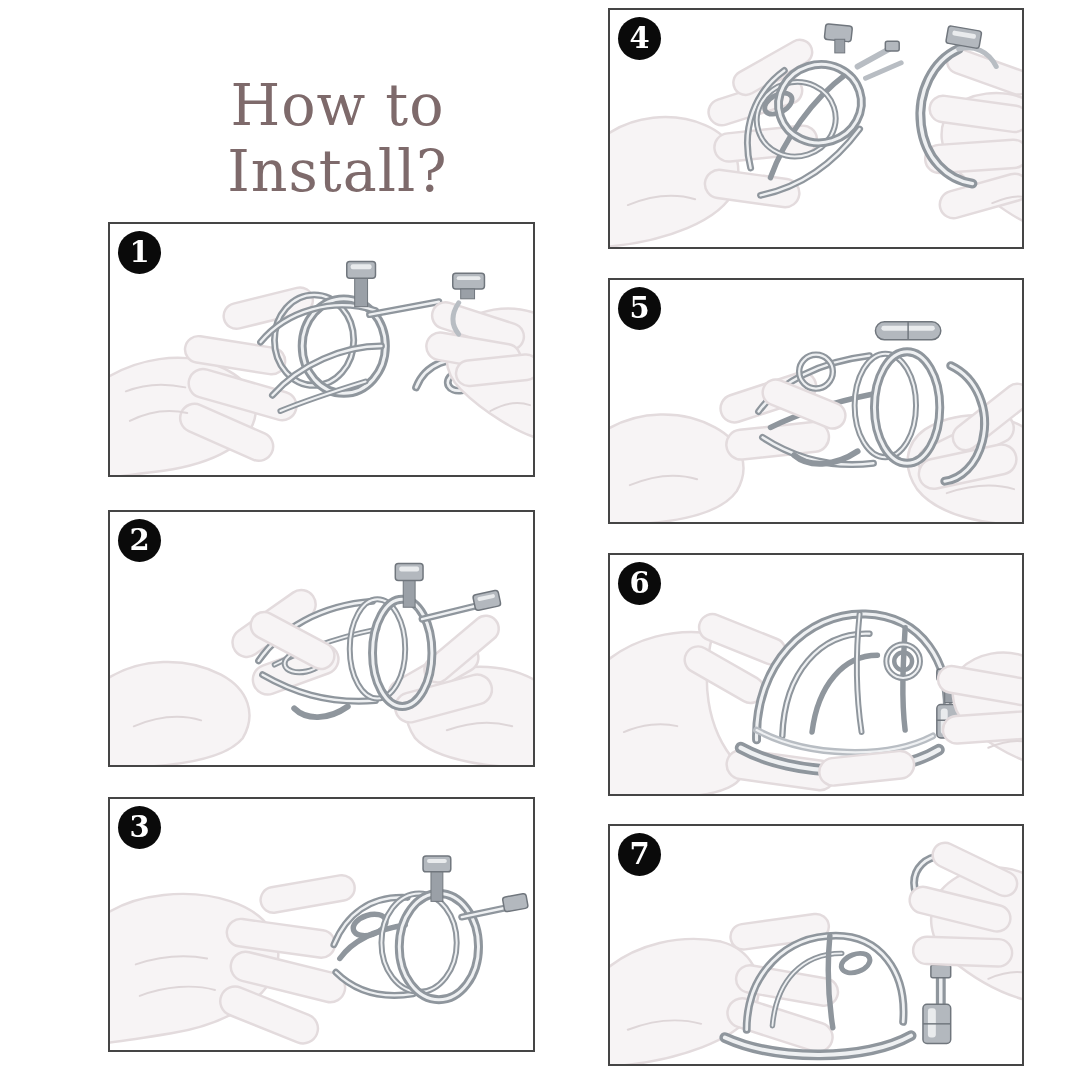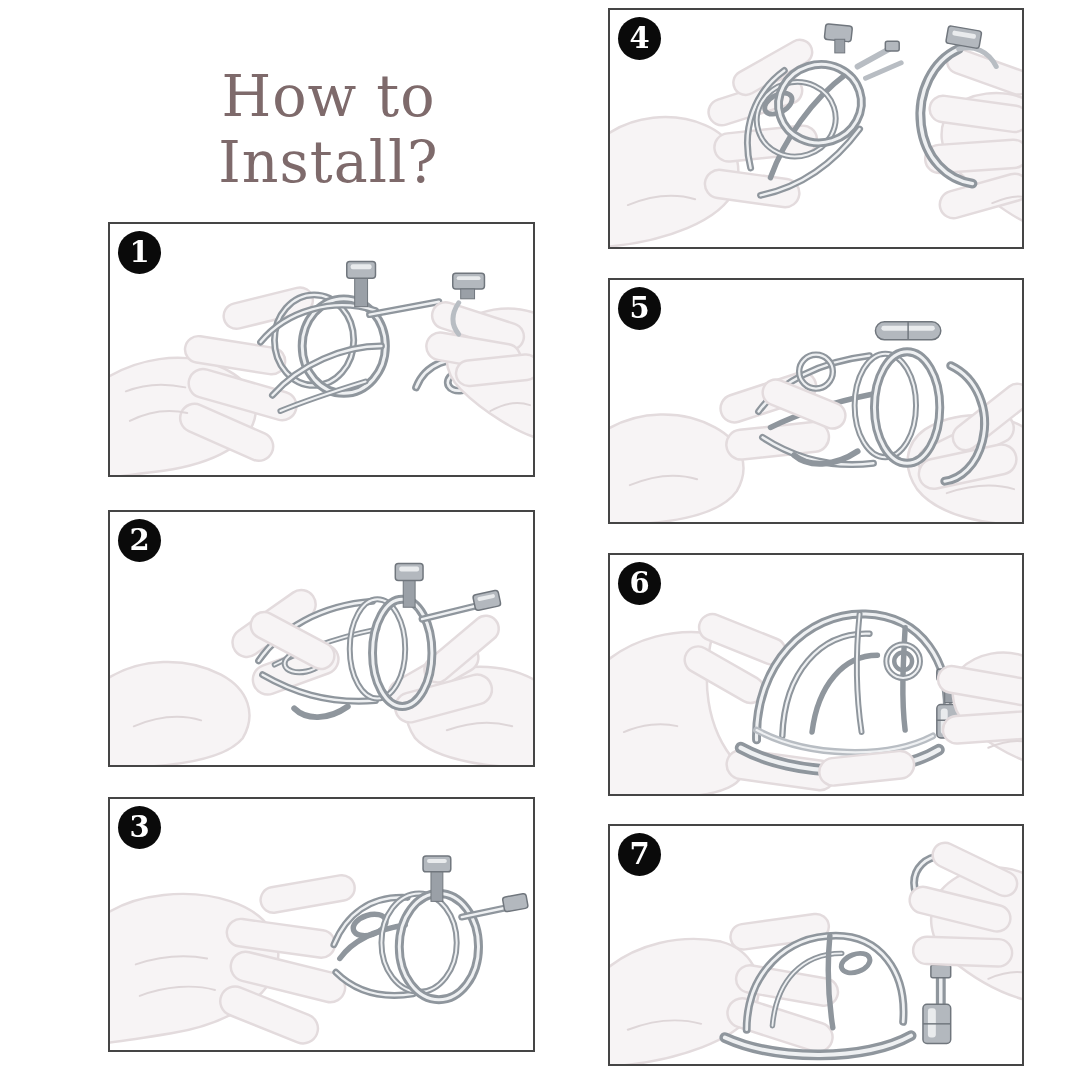"How to Install?" .title { margin: 7px -> 16px }
